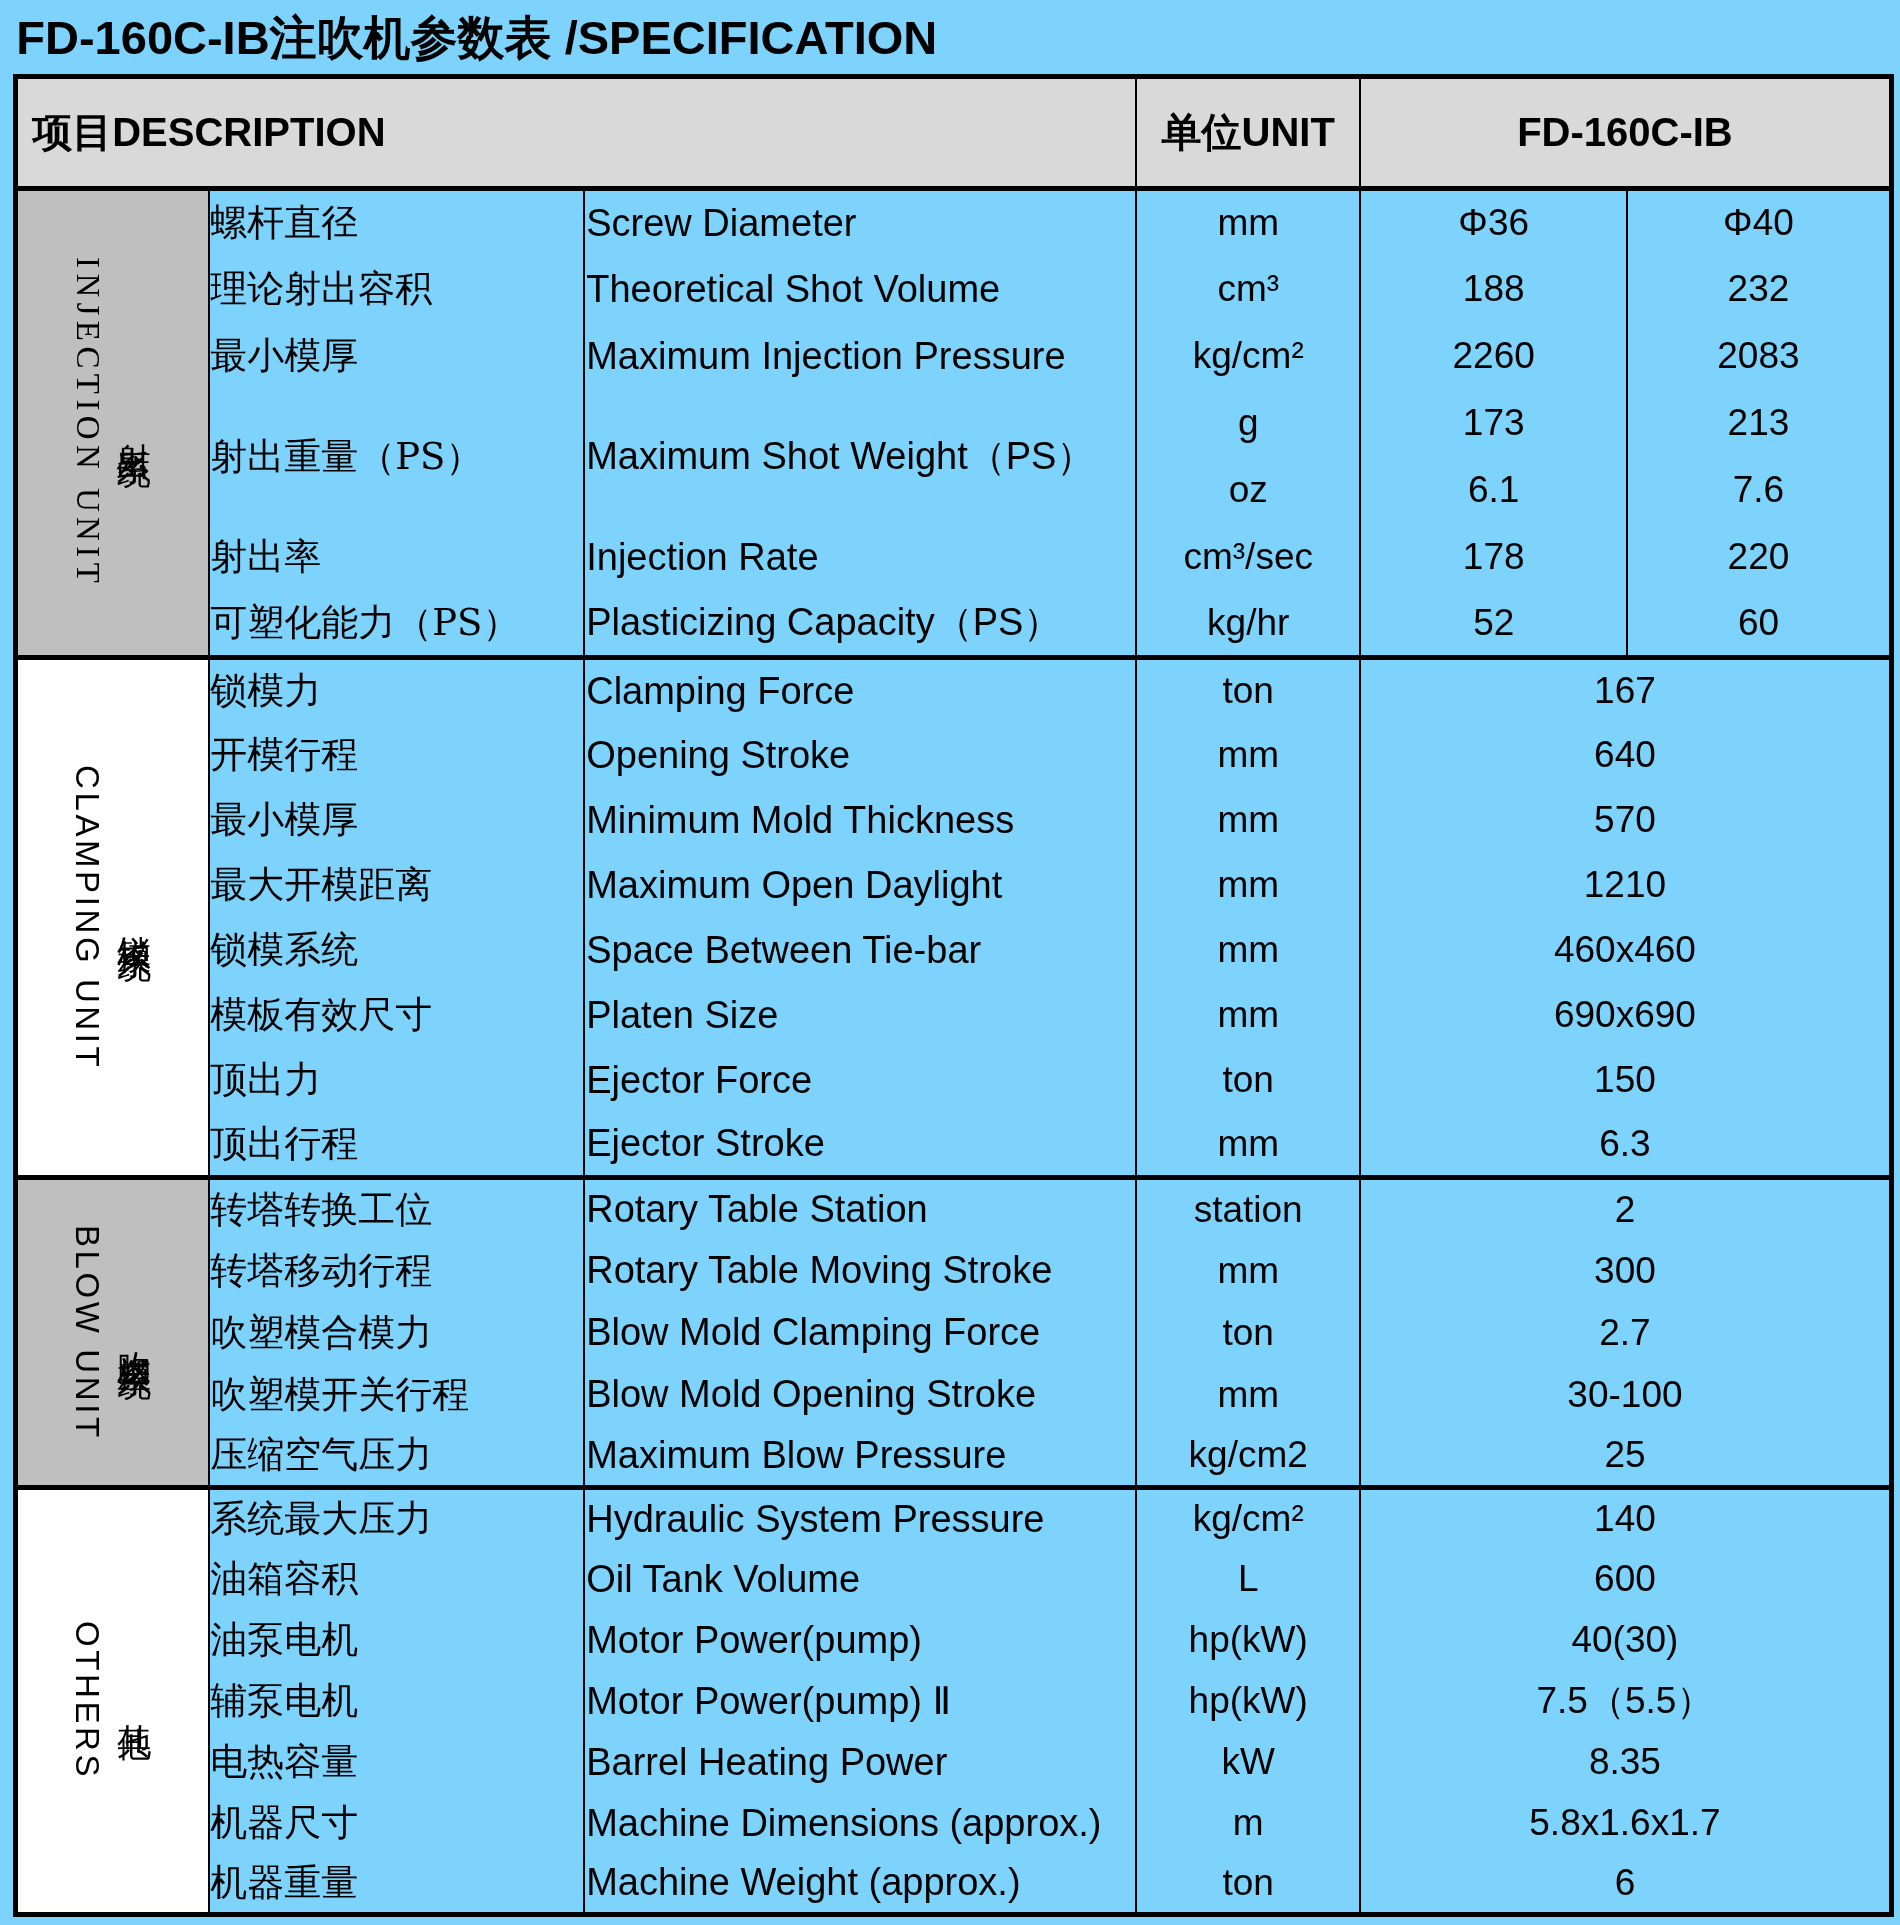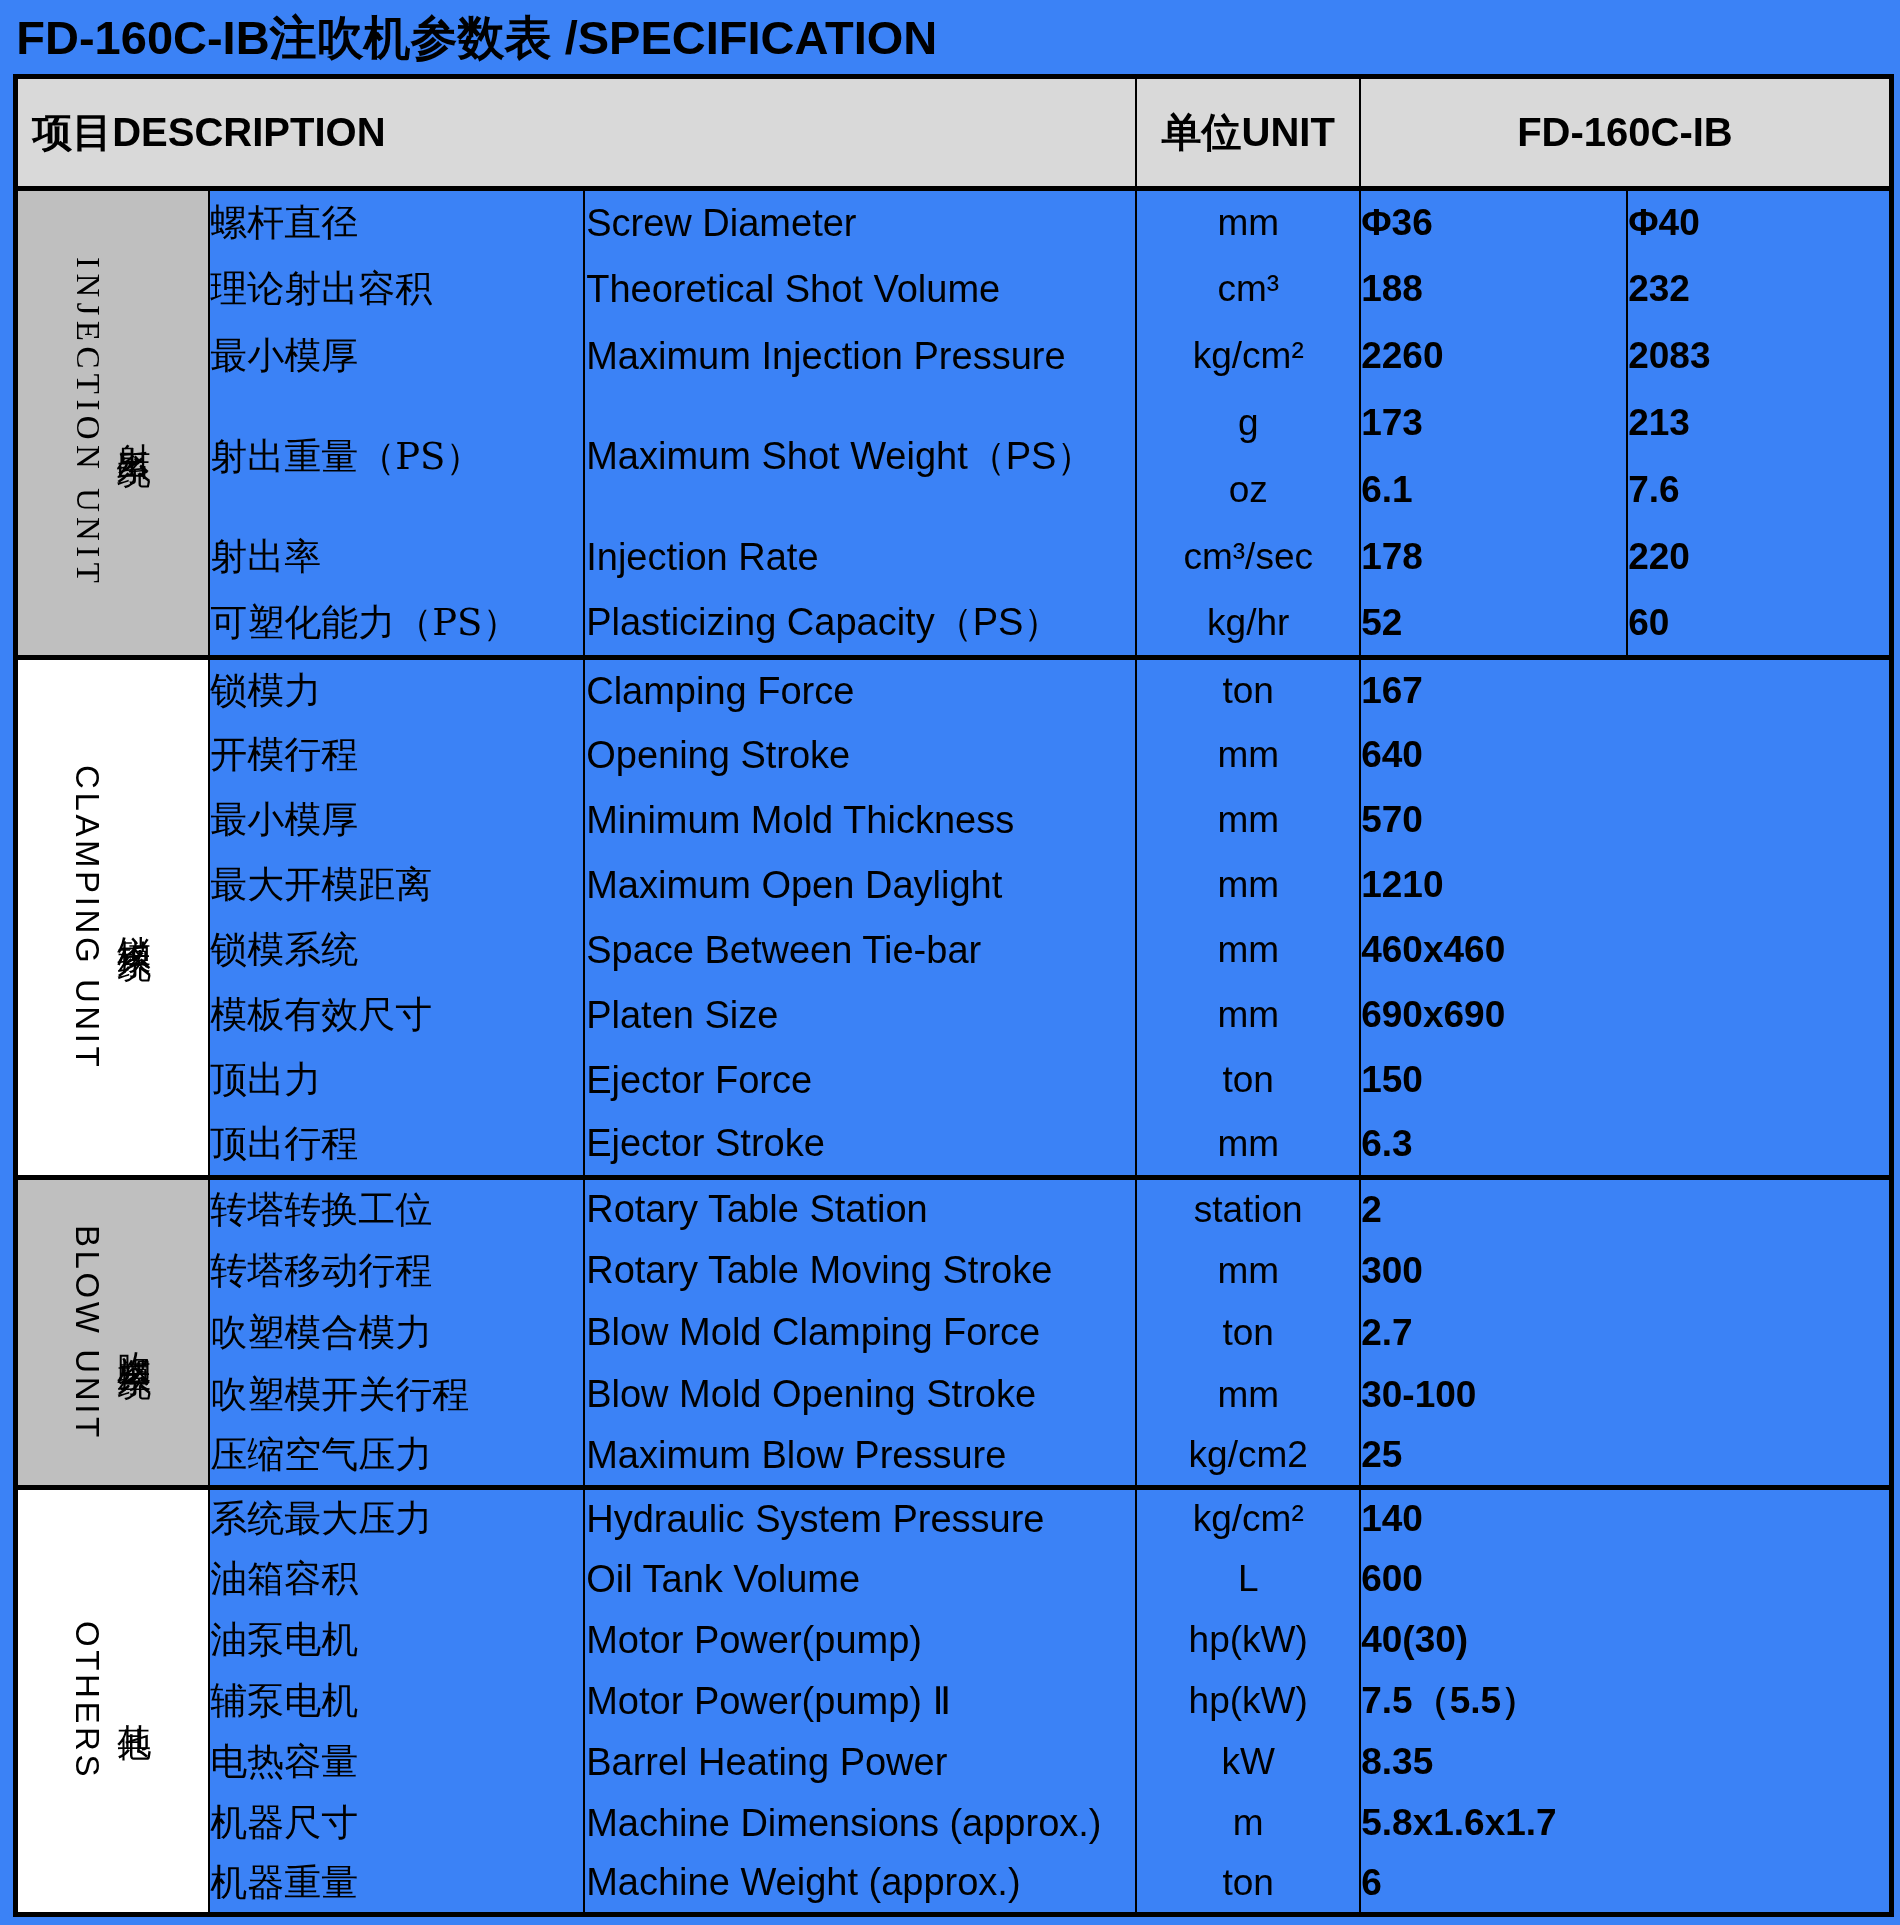"FD-160C-IB注吹机参数表 /SPECIFICATION" .page { background: #3b82f6 -> #7dd3fc }
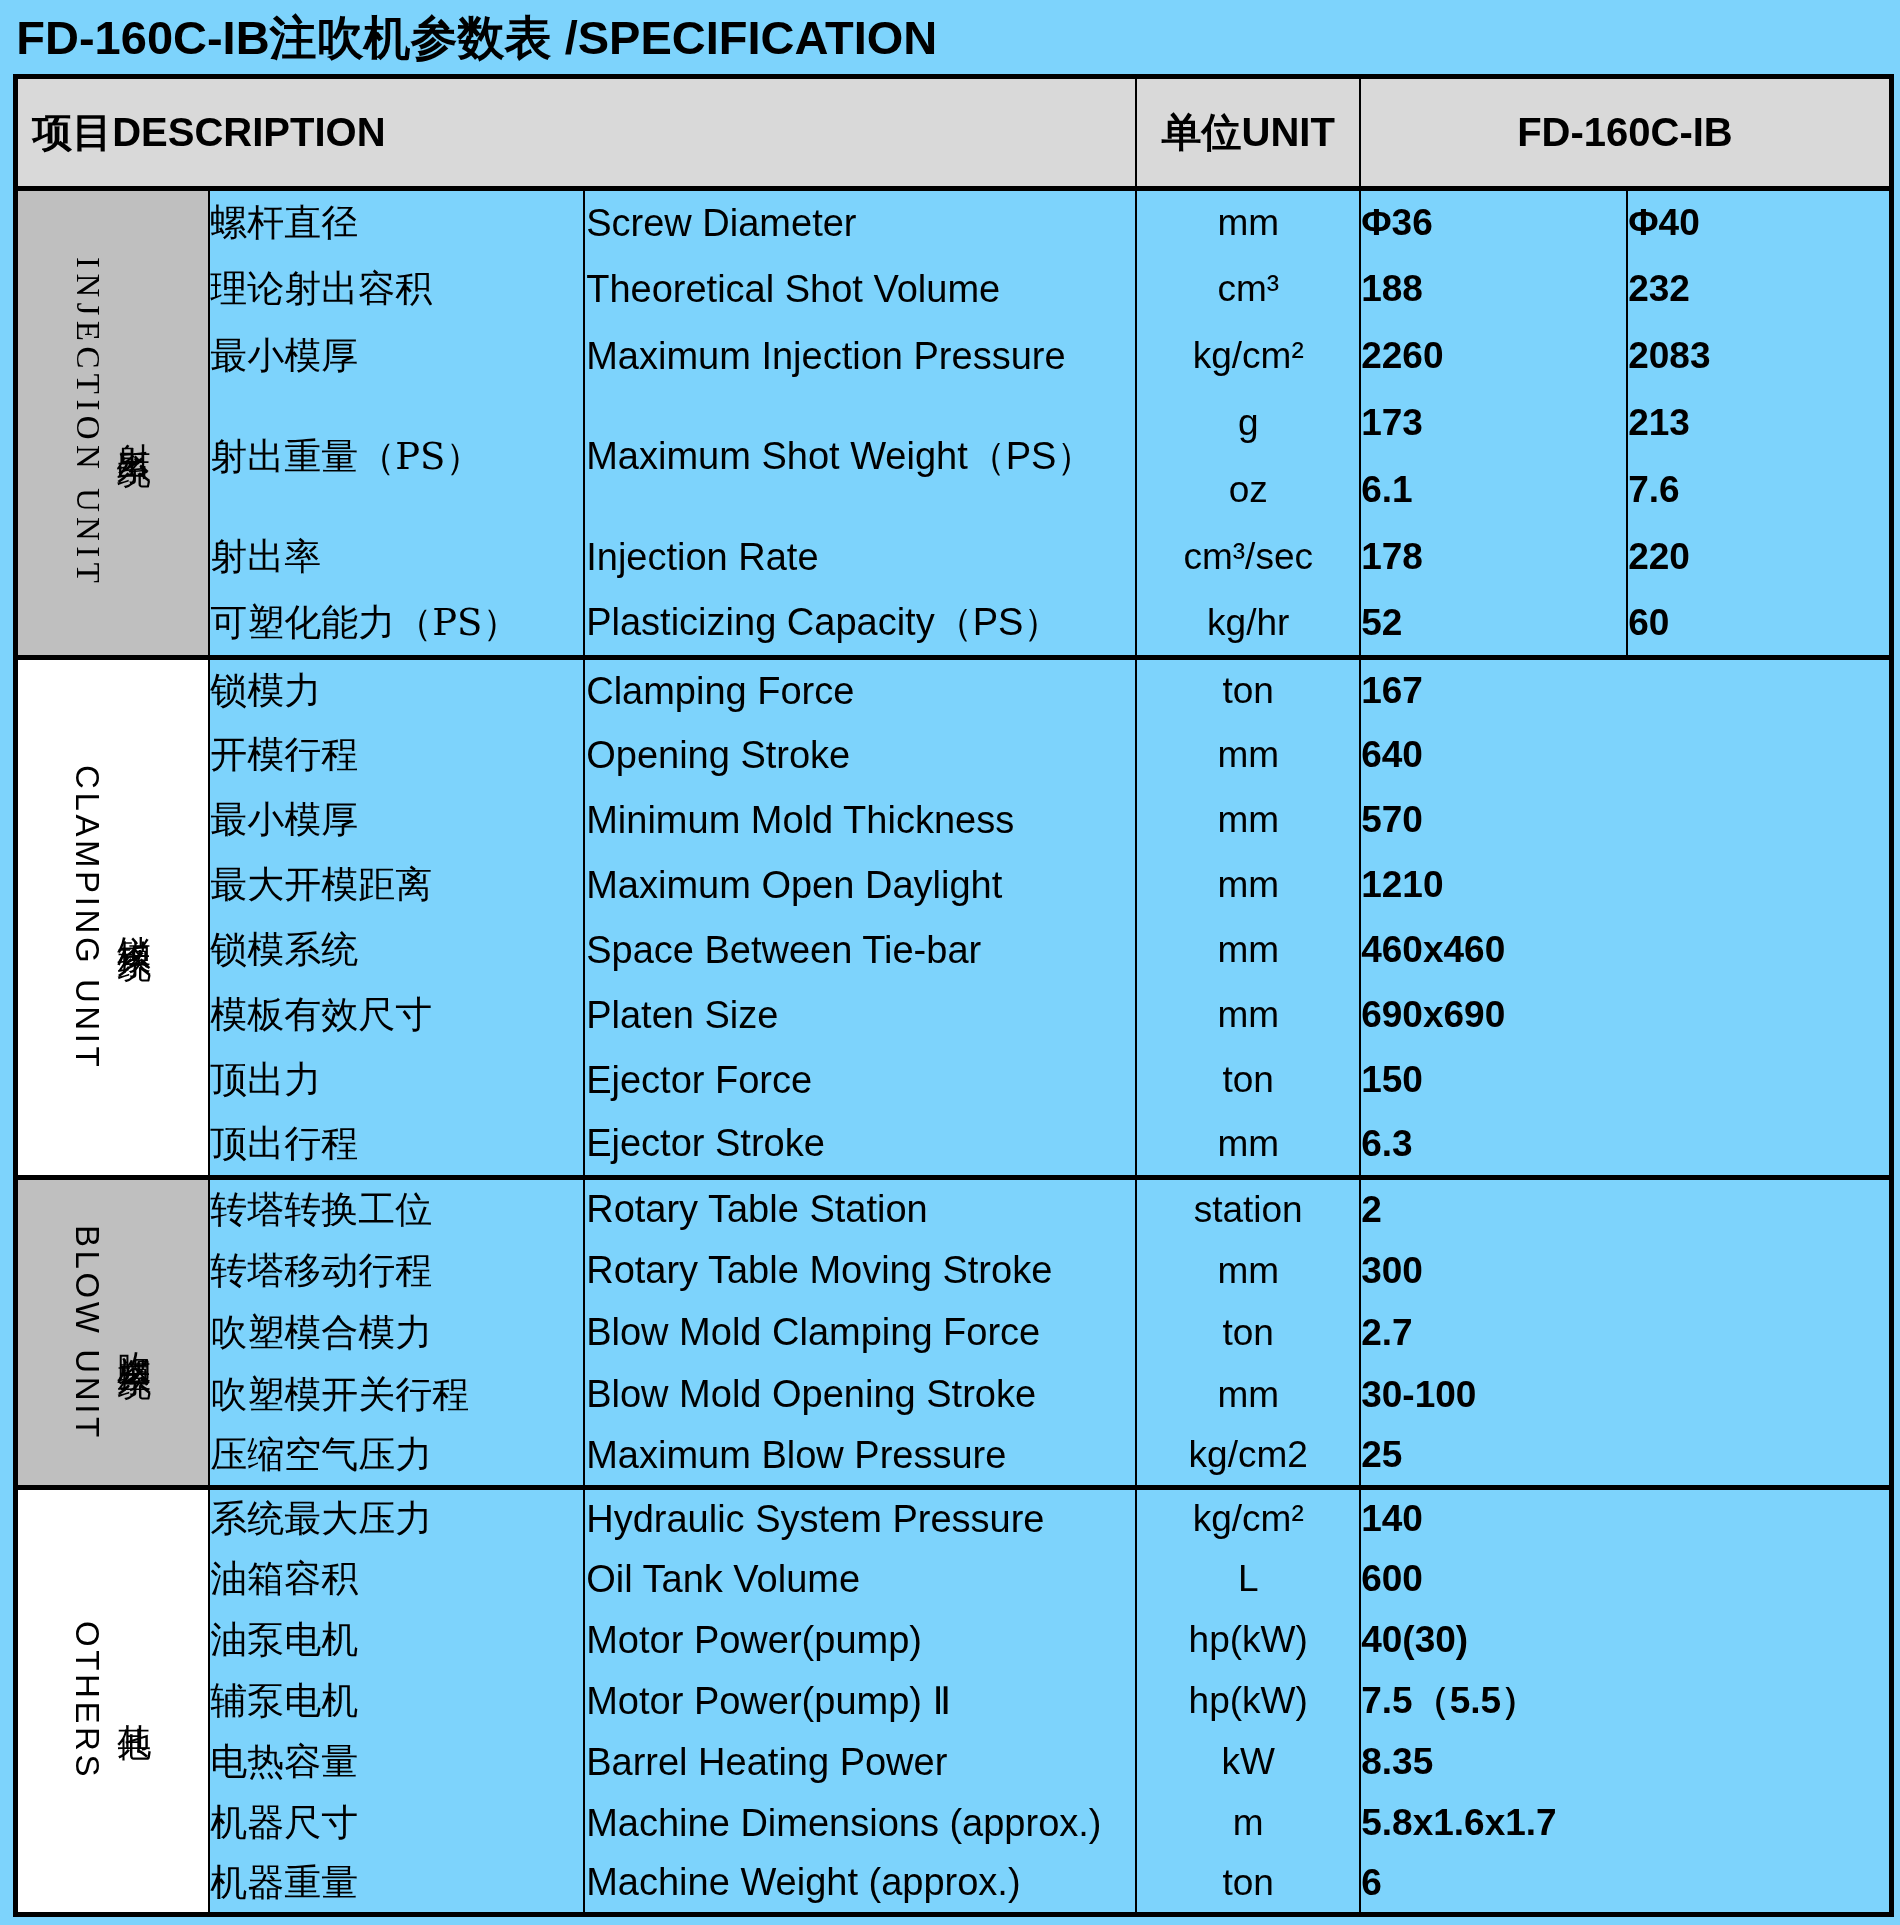"Φ36" td.value-cell { font-weight: bold -> none; text-align: left -> center }
